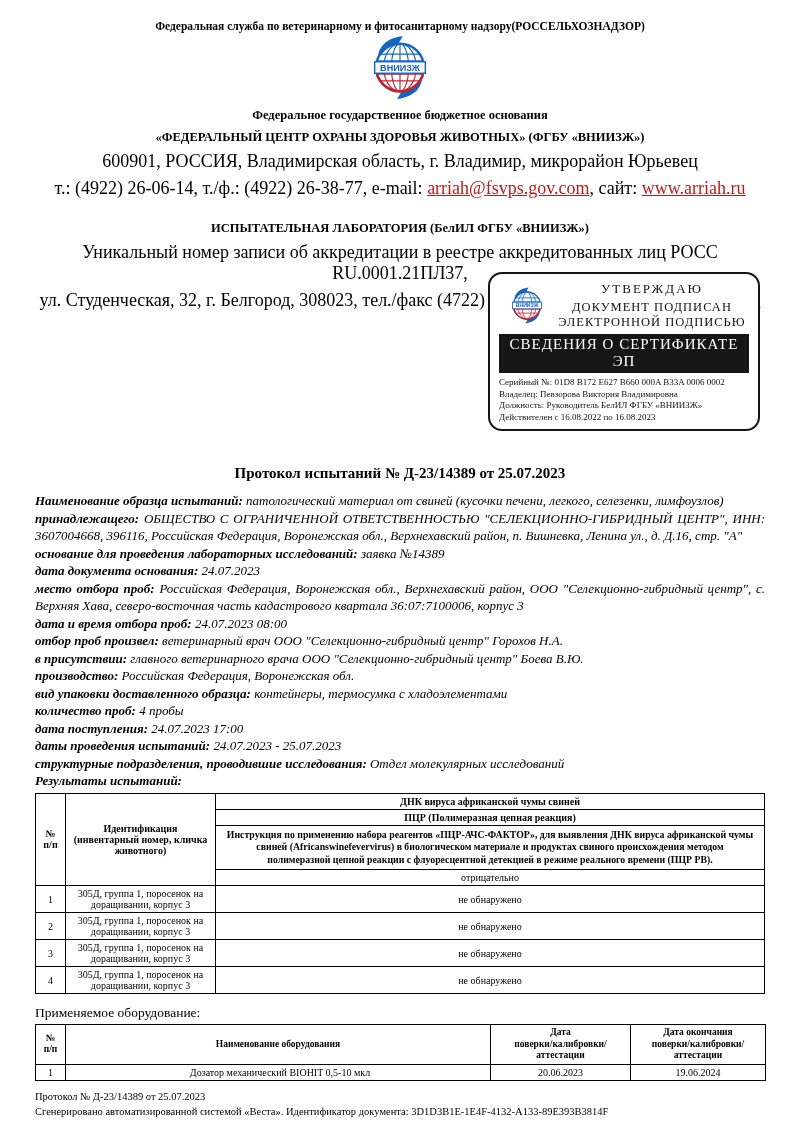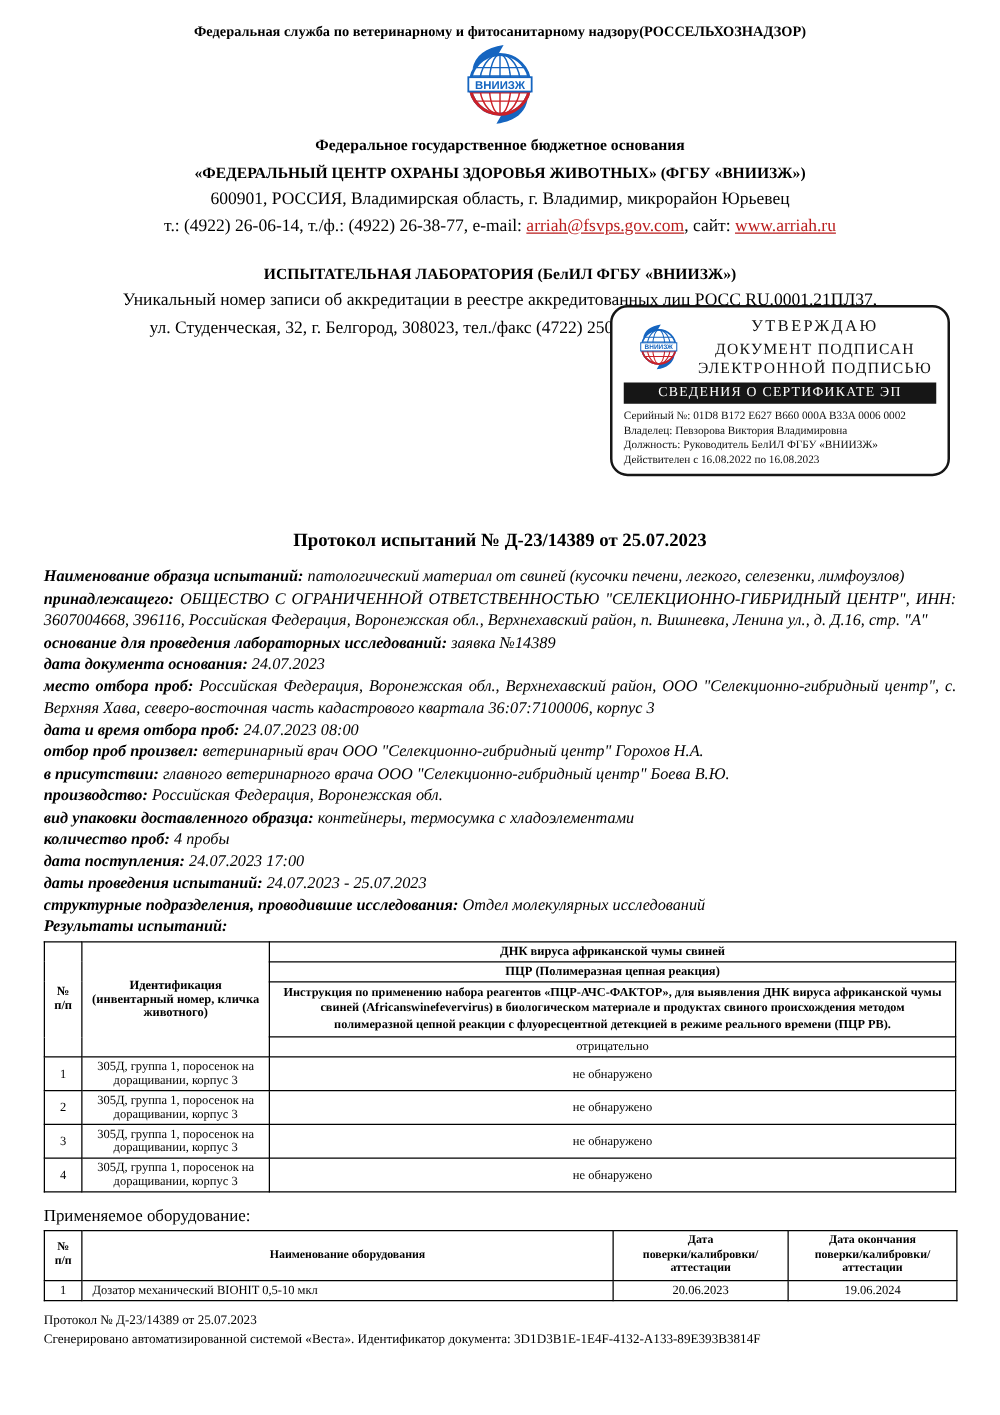"600901, РОССИЯ, Владимирская область, г." .hdr-line { font-size: 14px -> 18px }
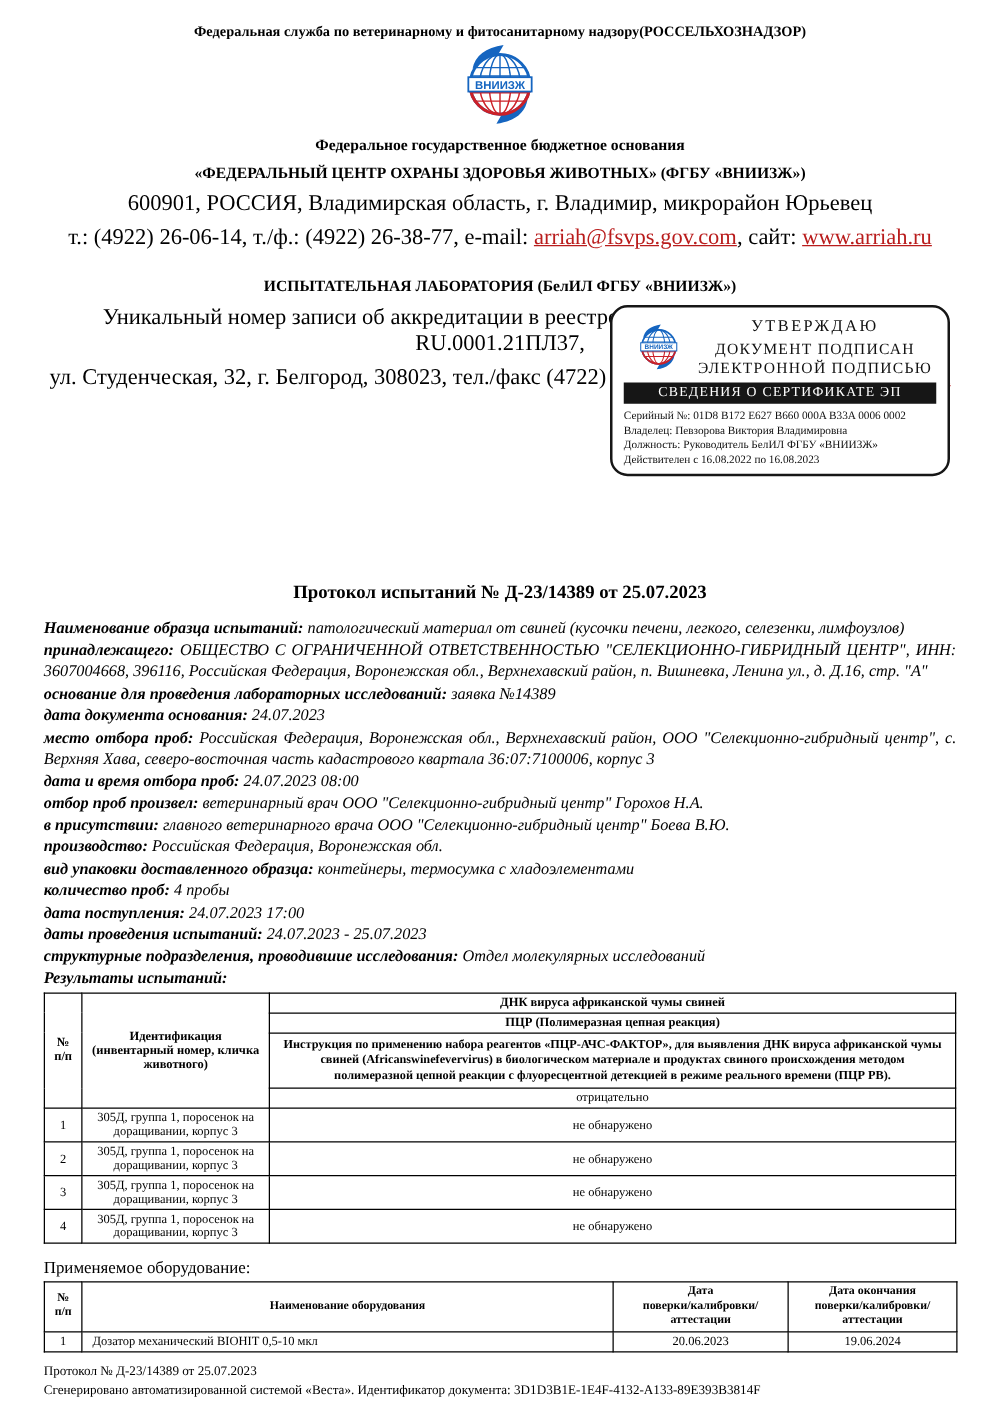"УТВЕРЖДАЮ" .stamp { top: 244px -> 272px }
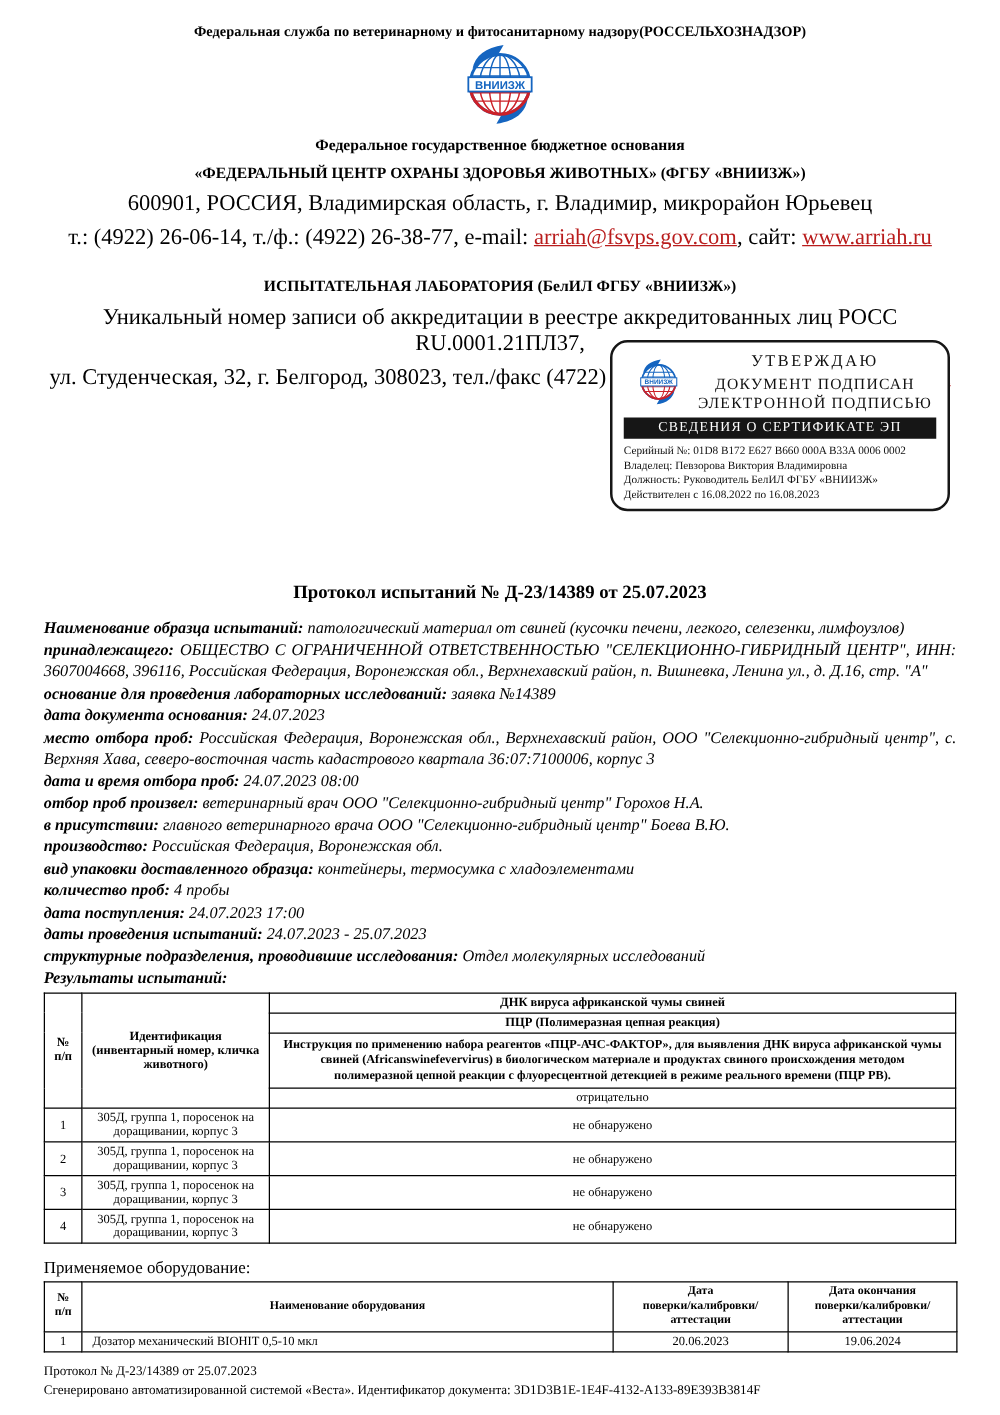"СВЕДЕНИЯ О СЕРТИФИКАТЕ ЭП" .stamp-bar { font-size: 11px -> 15px }
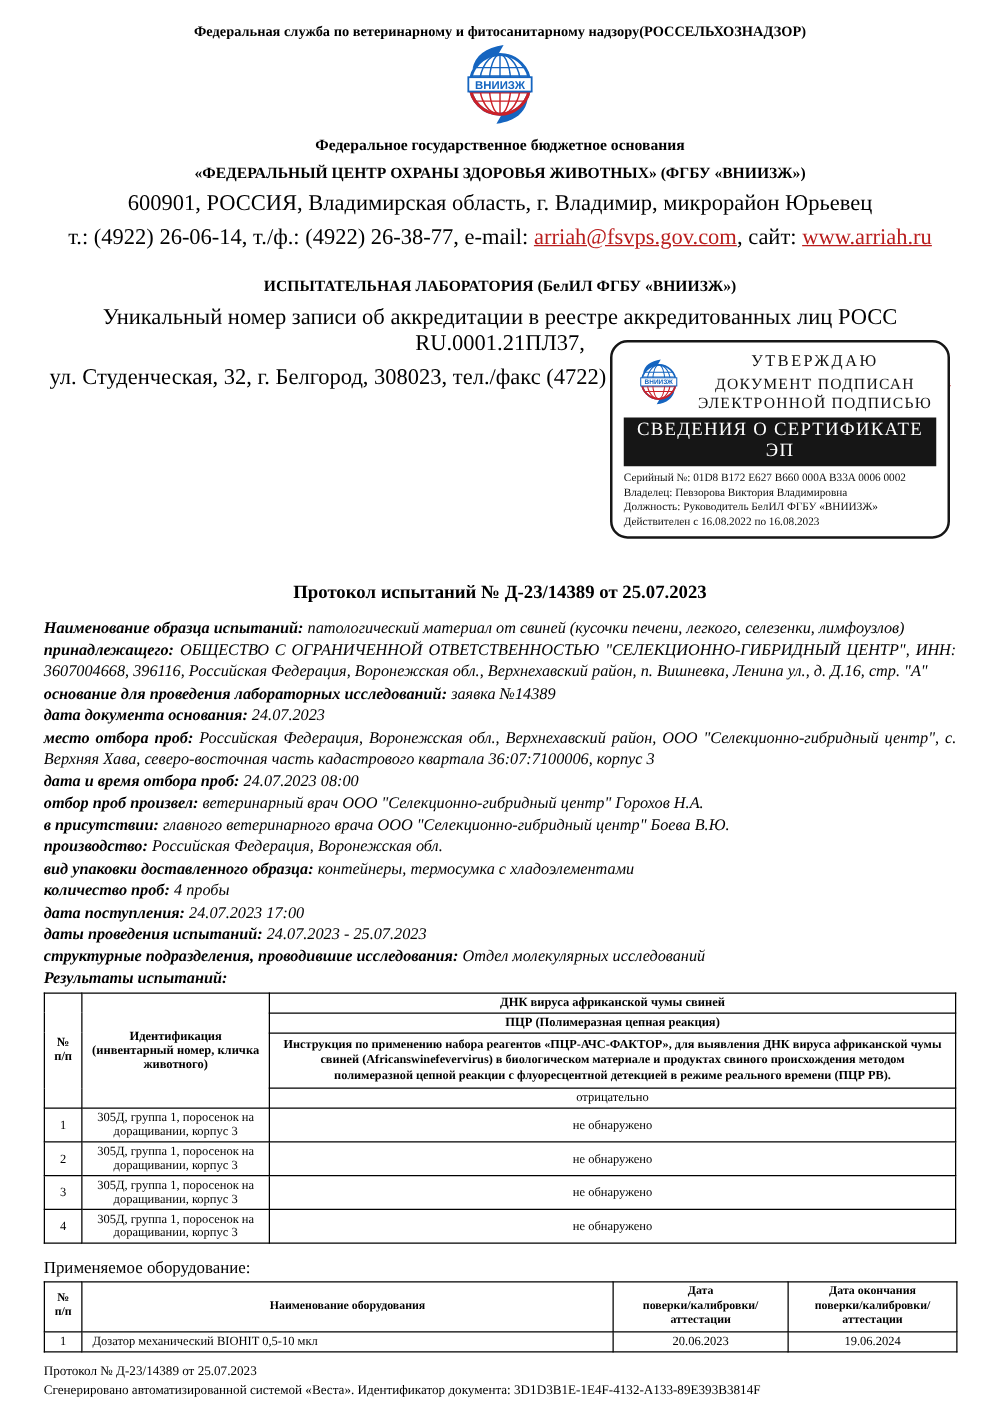"Дозатор механический BIOHIT 0,5-10 мкл" .equip .left { text-align: left -> center }
